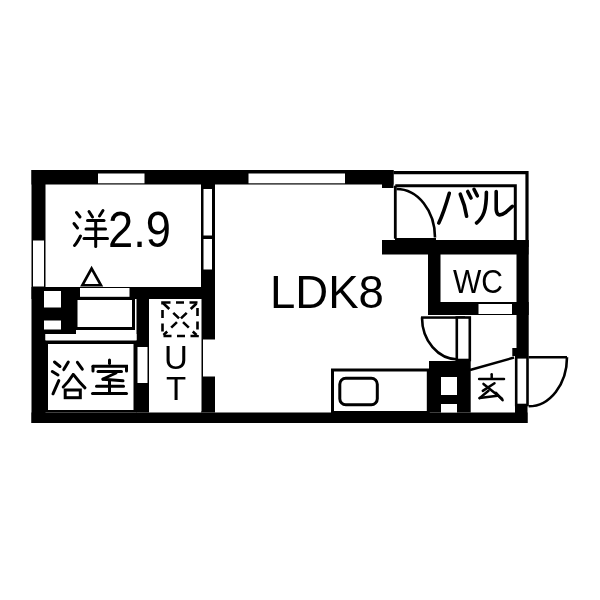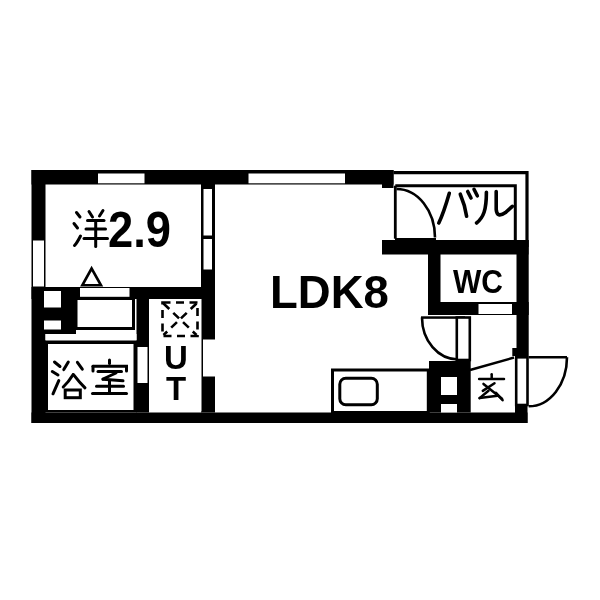"2.9" .wrap { font-weight: bold -> none }
